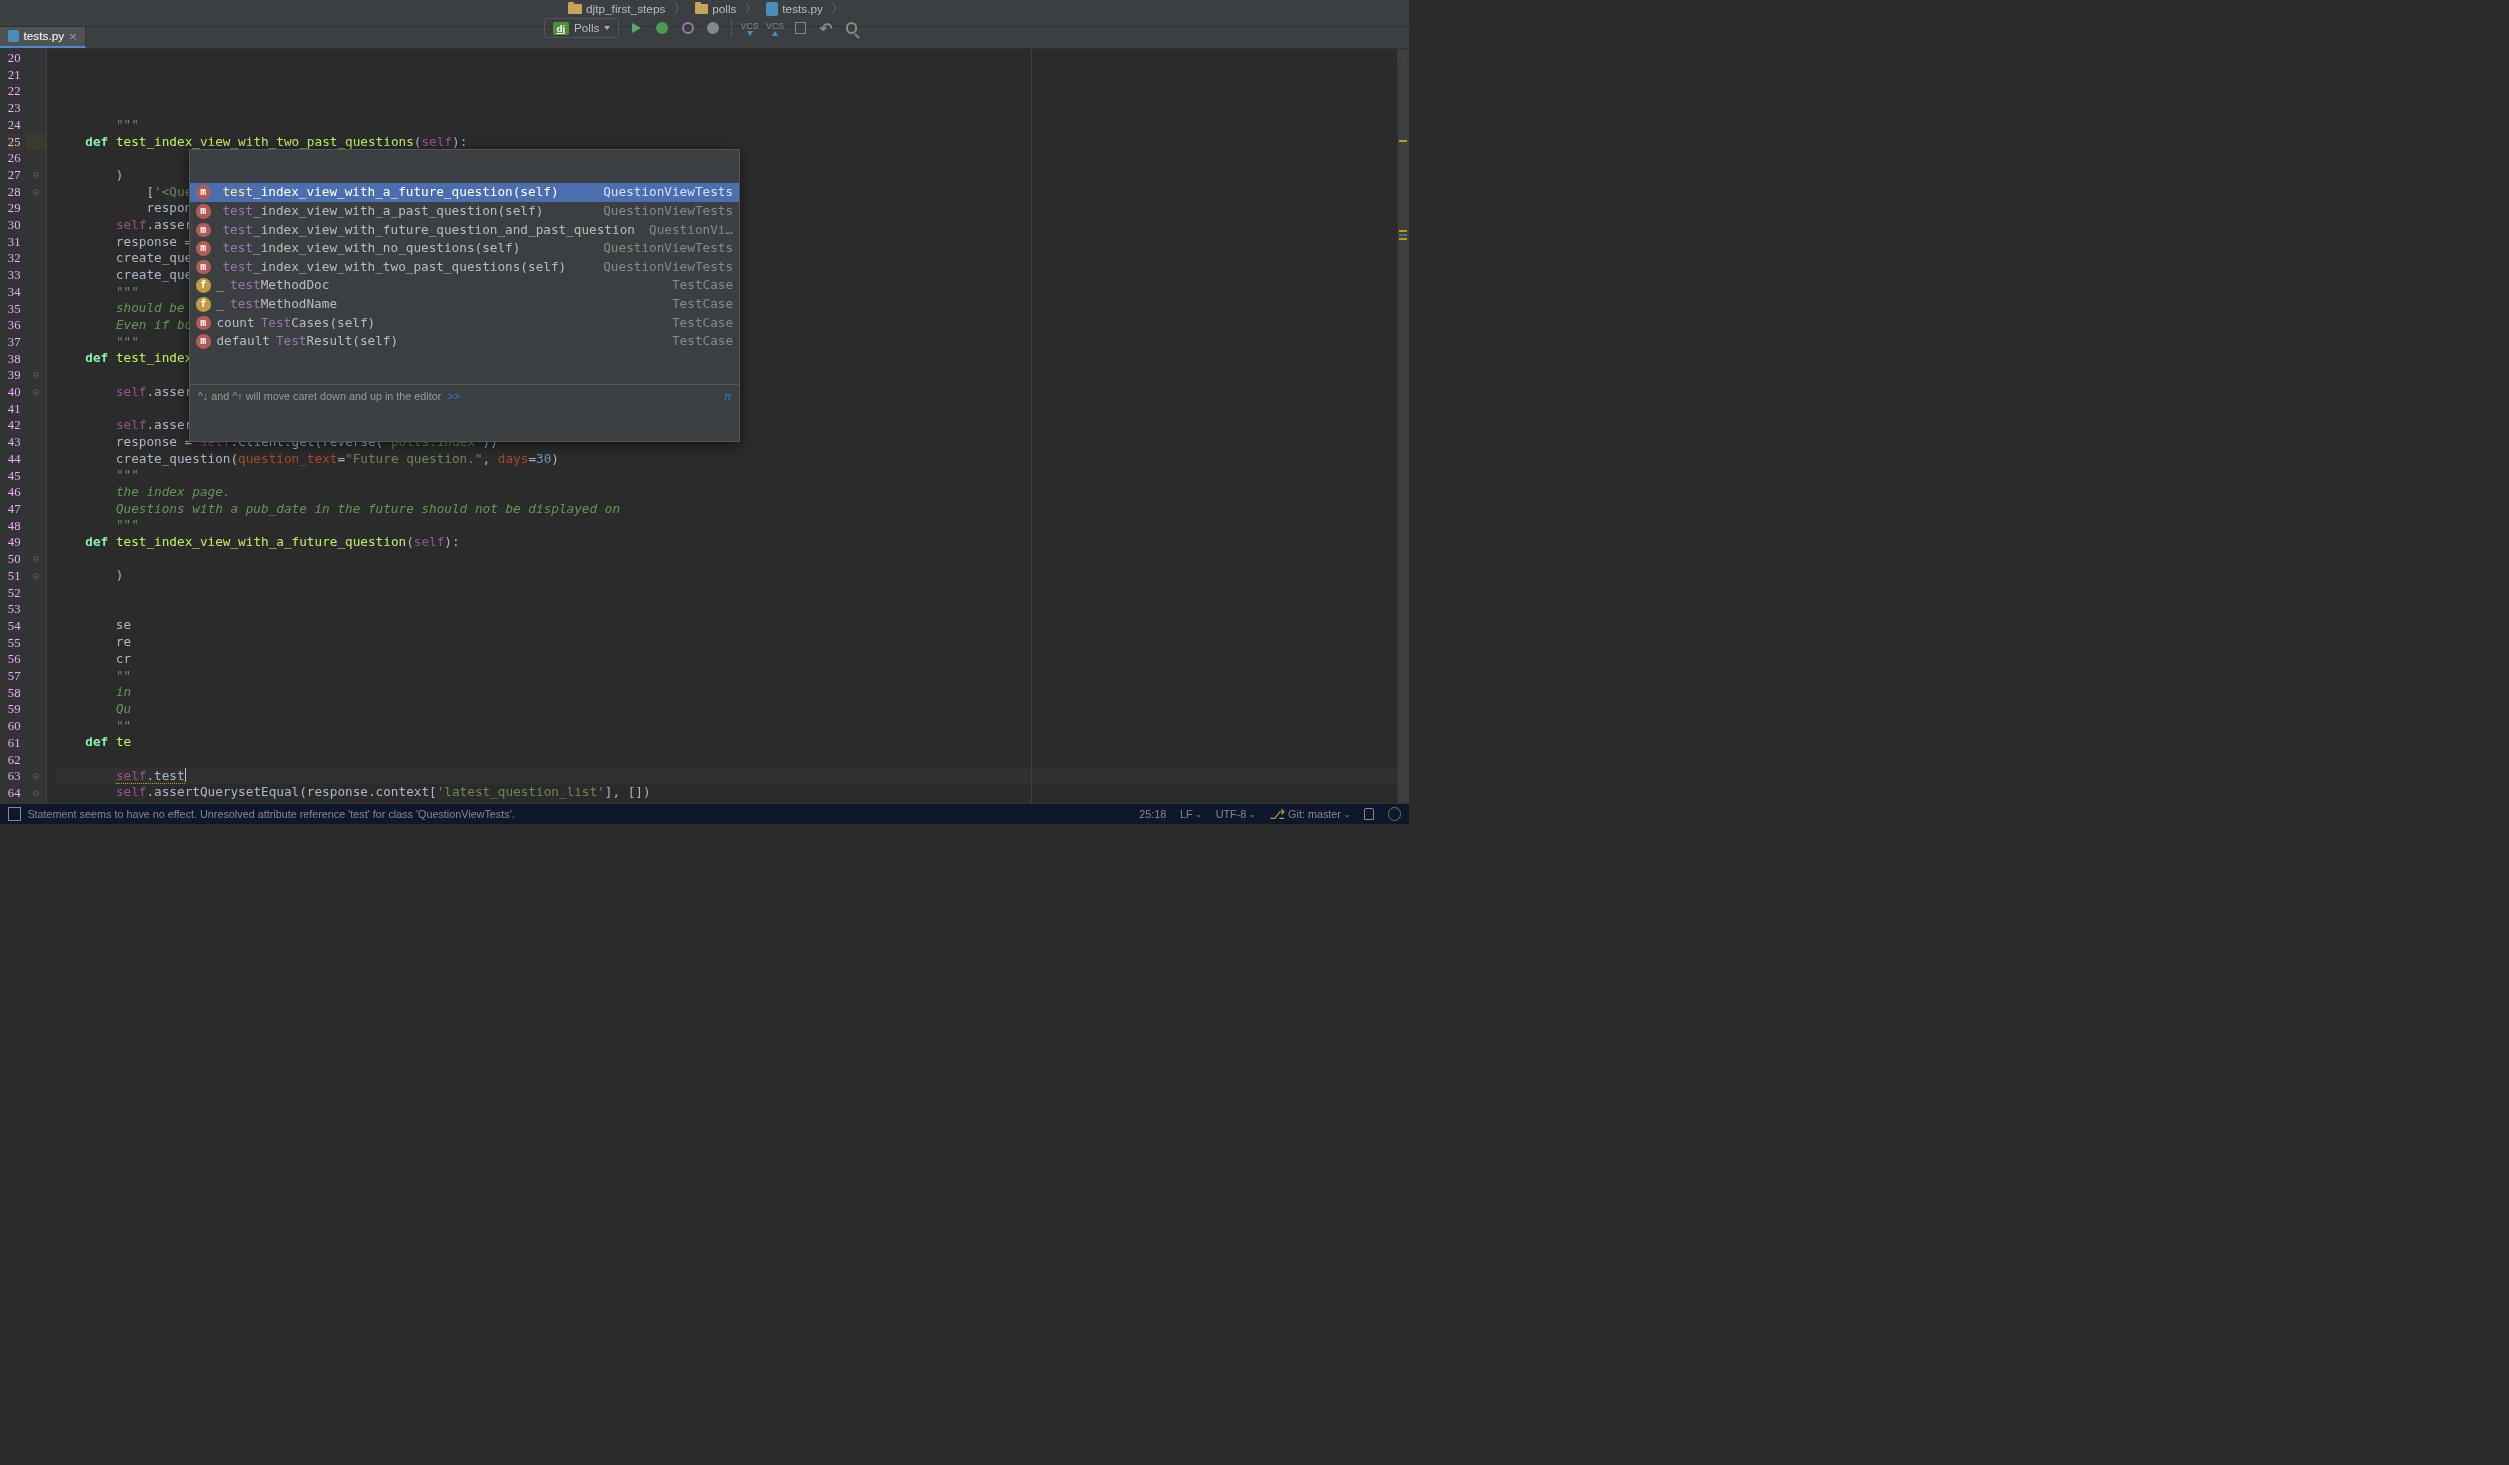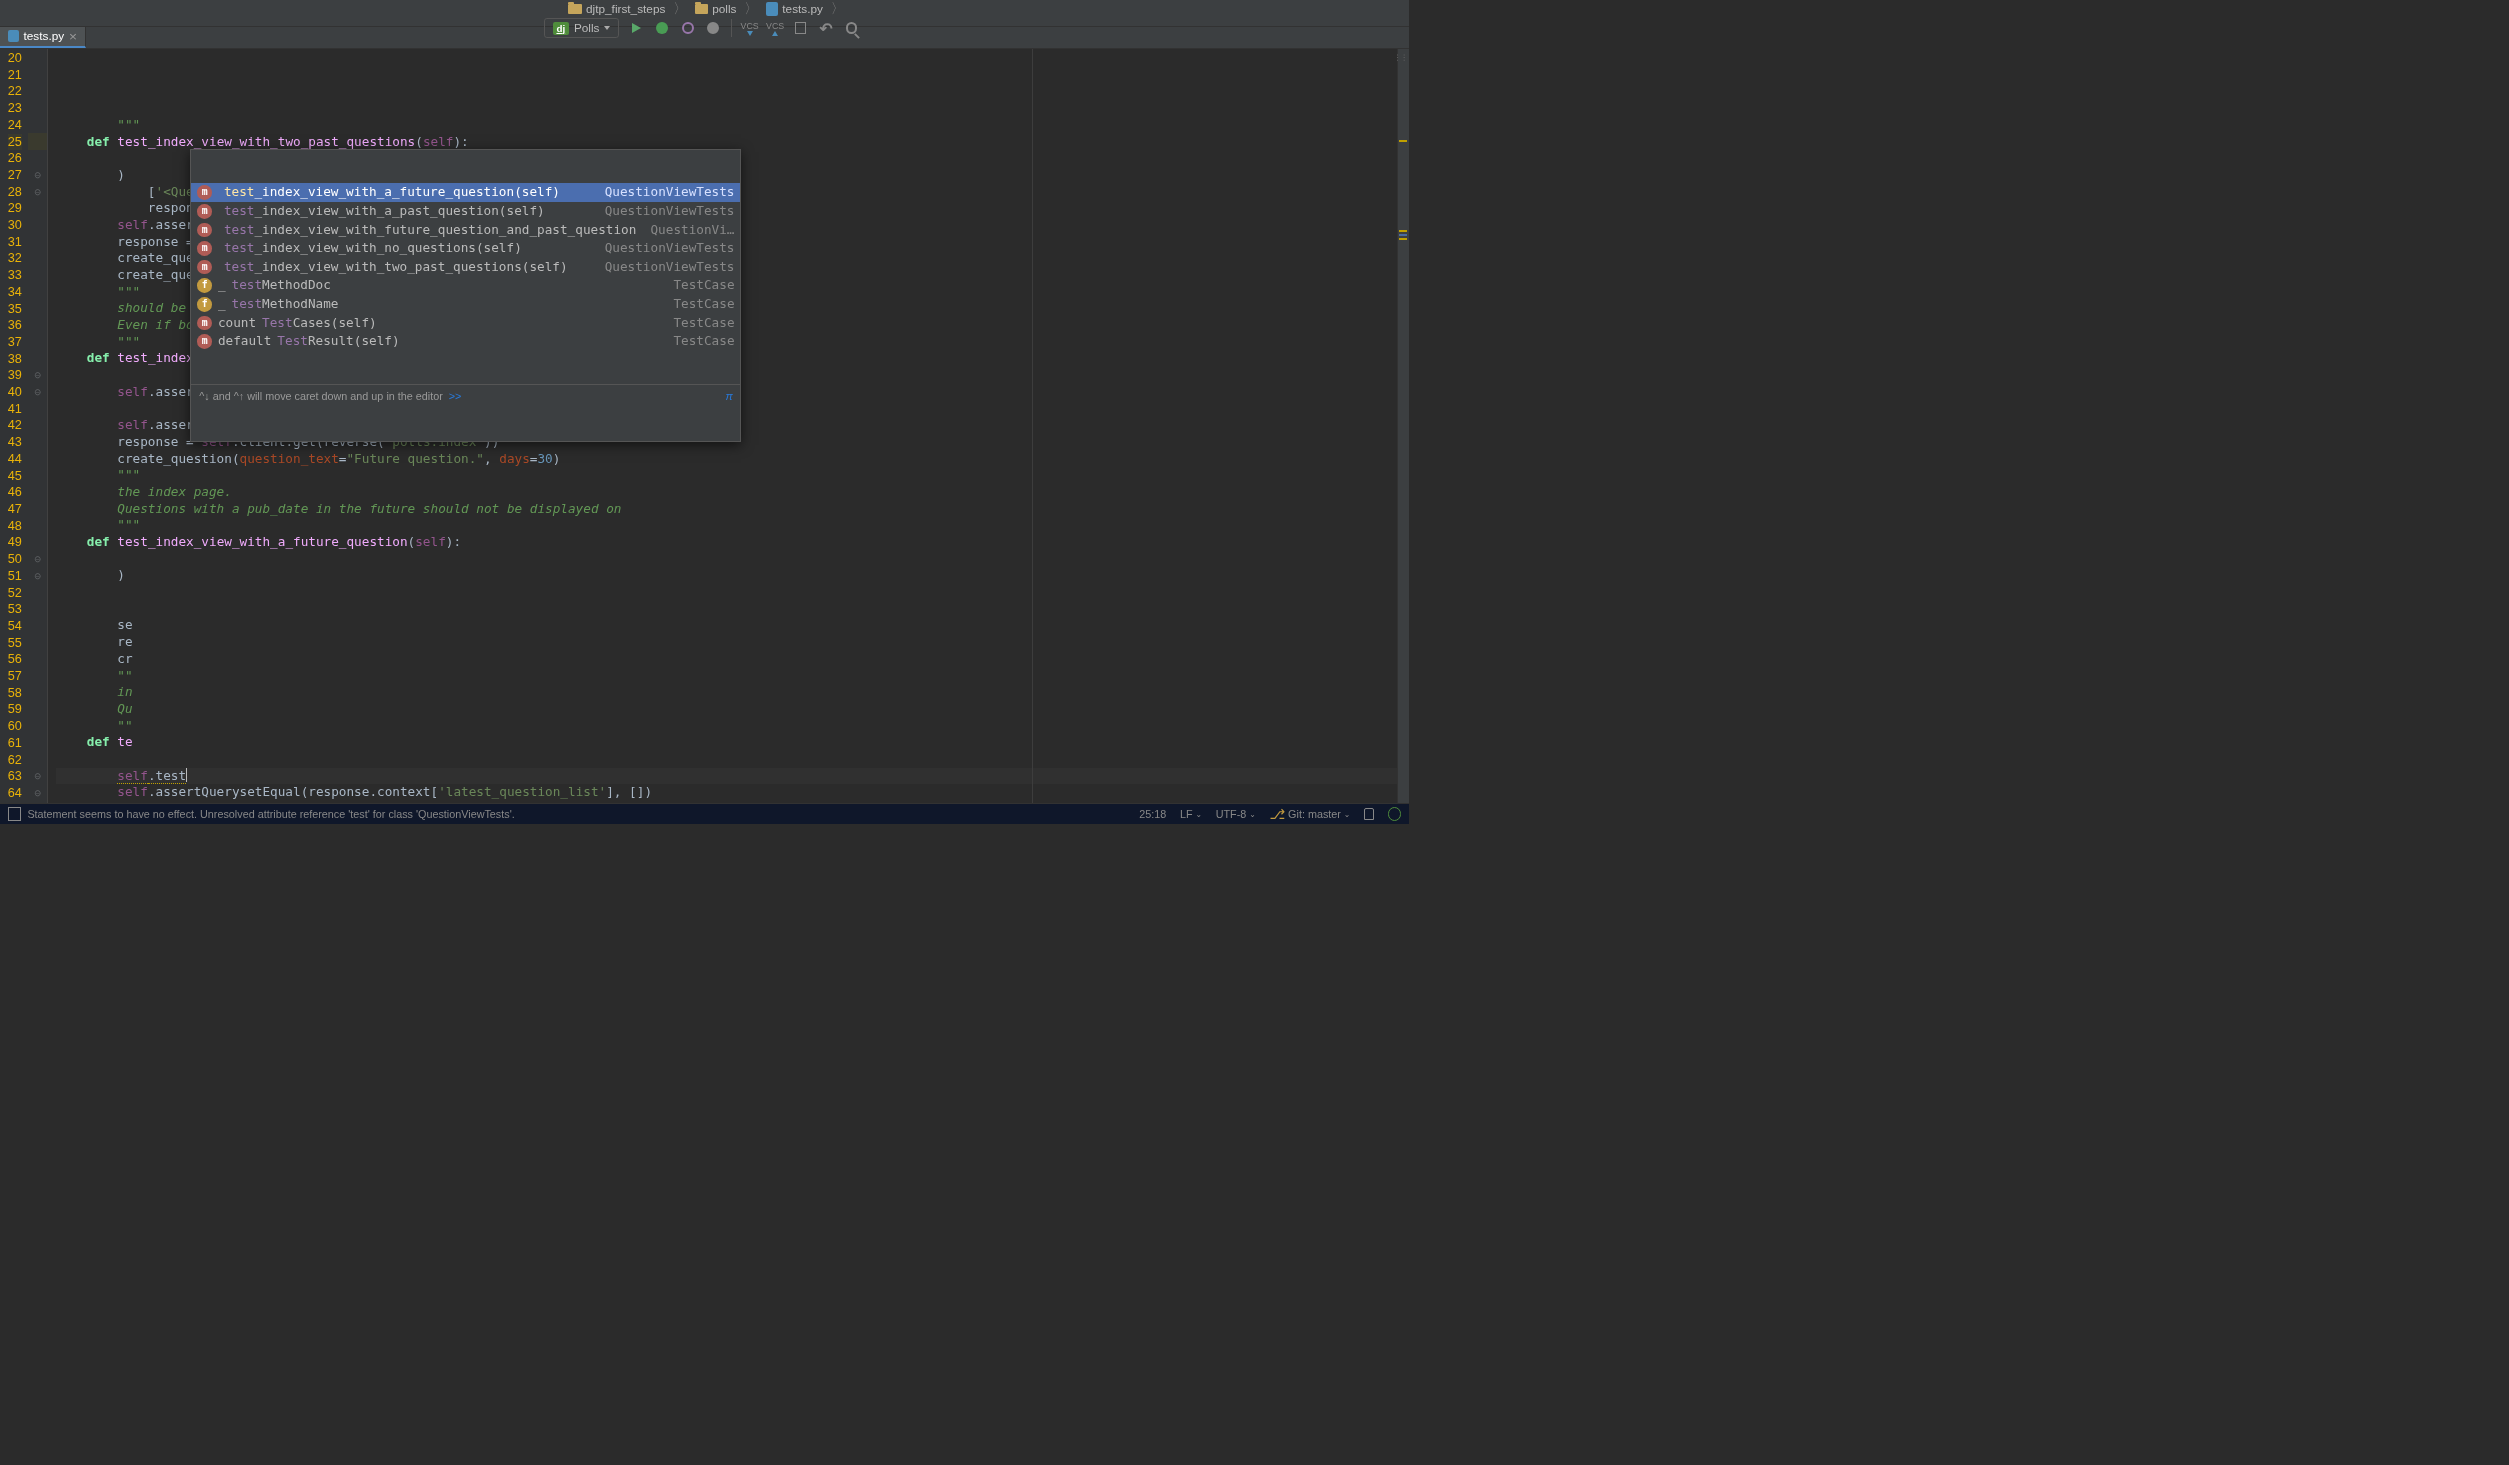"20" .line-numbers { color: #eab308 -> #f0abfc; font-family: Liberation Sans, sans-serif -> Liberation Serif, serif }
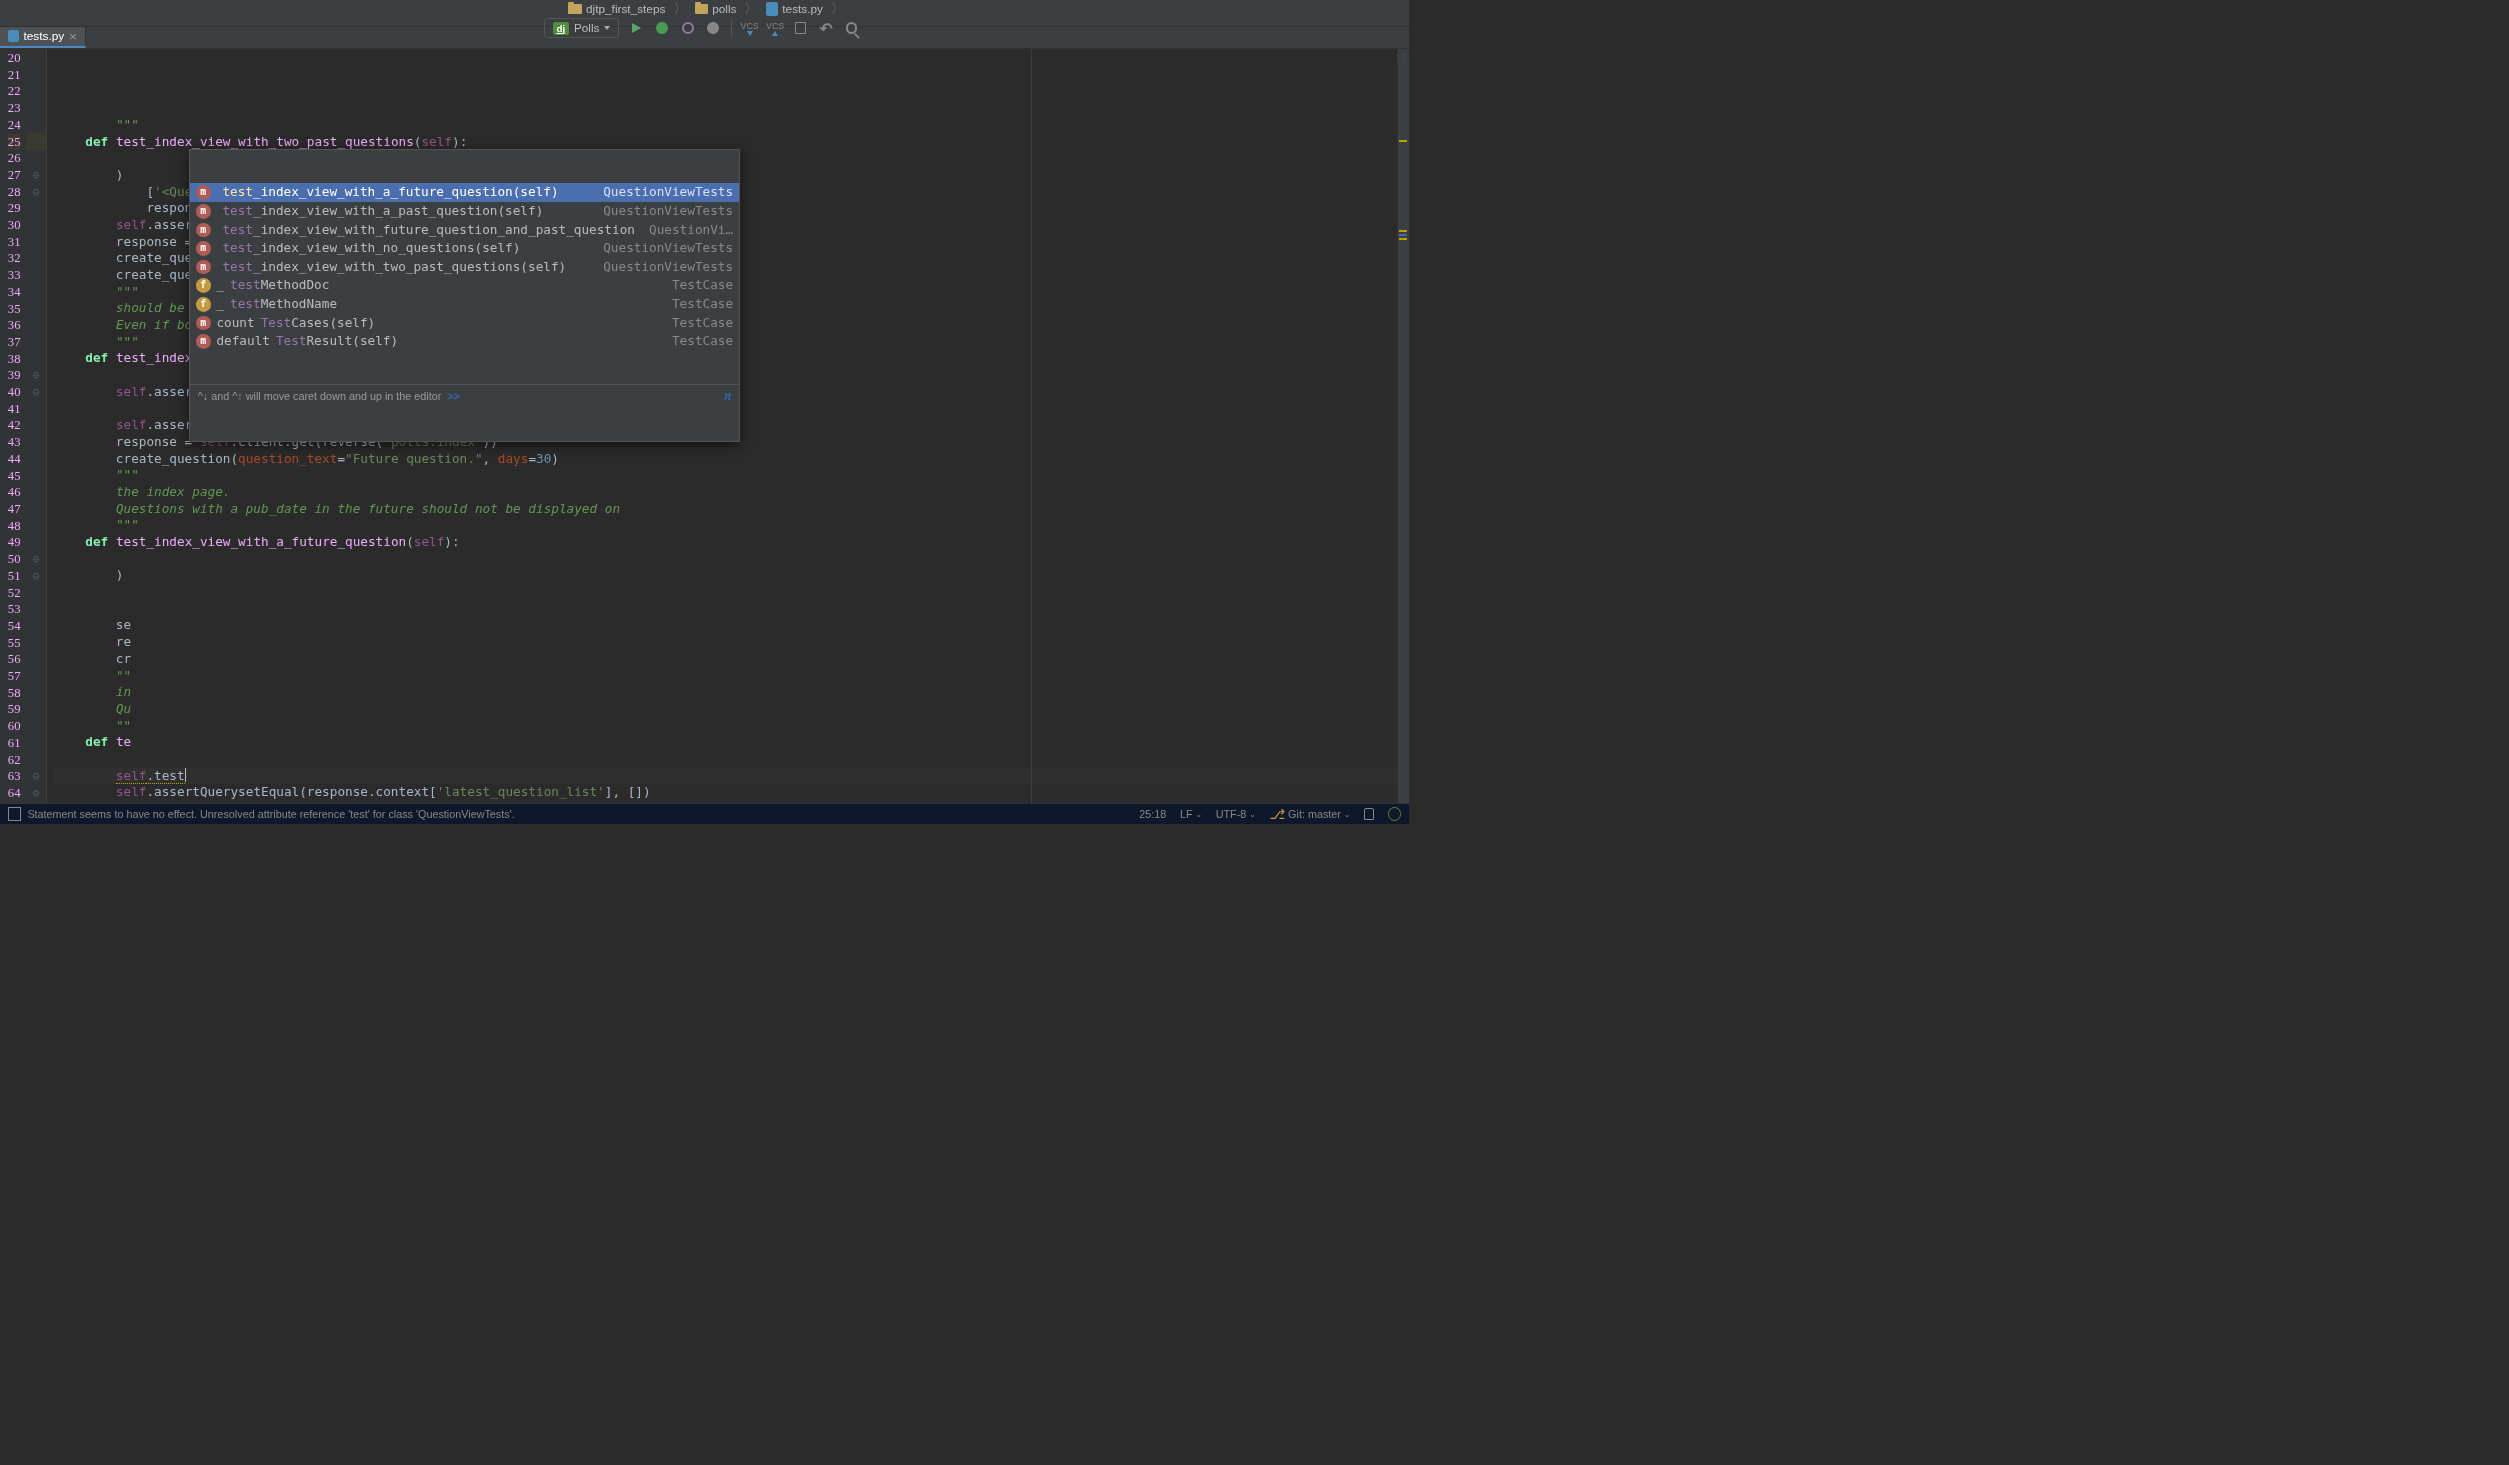"test_index_view_with_two_past_questions" .fn { color: #f0abfc -> #bef264 }
